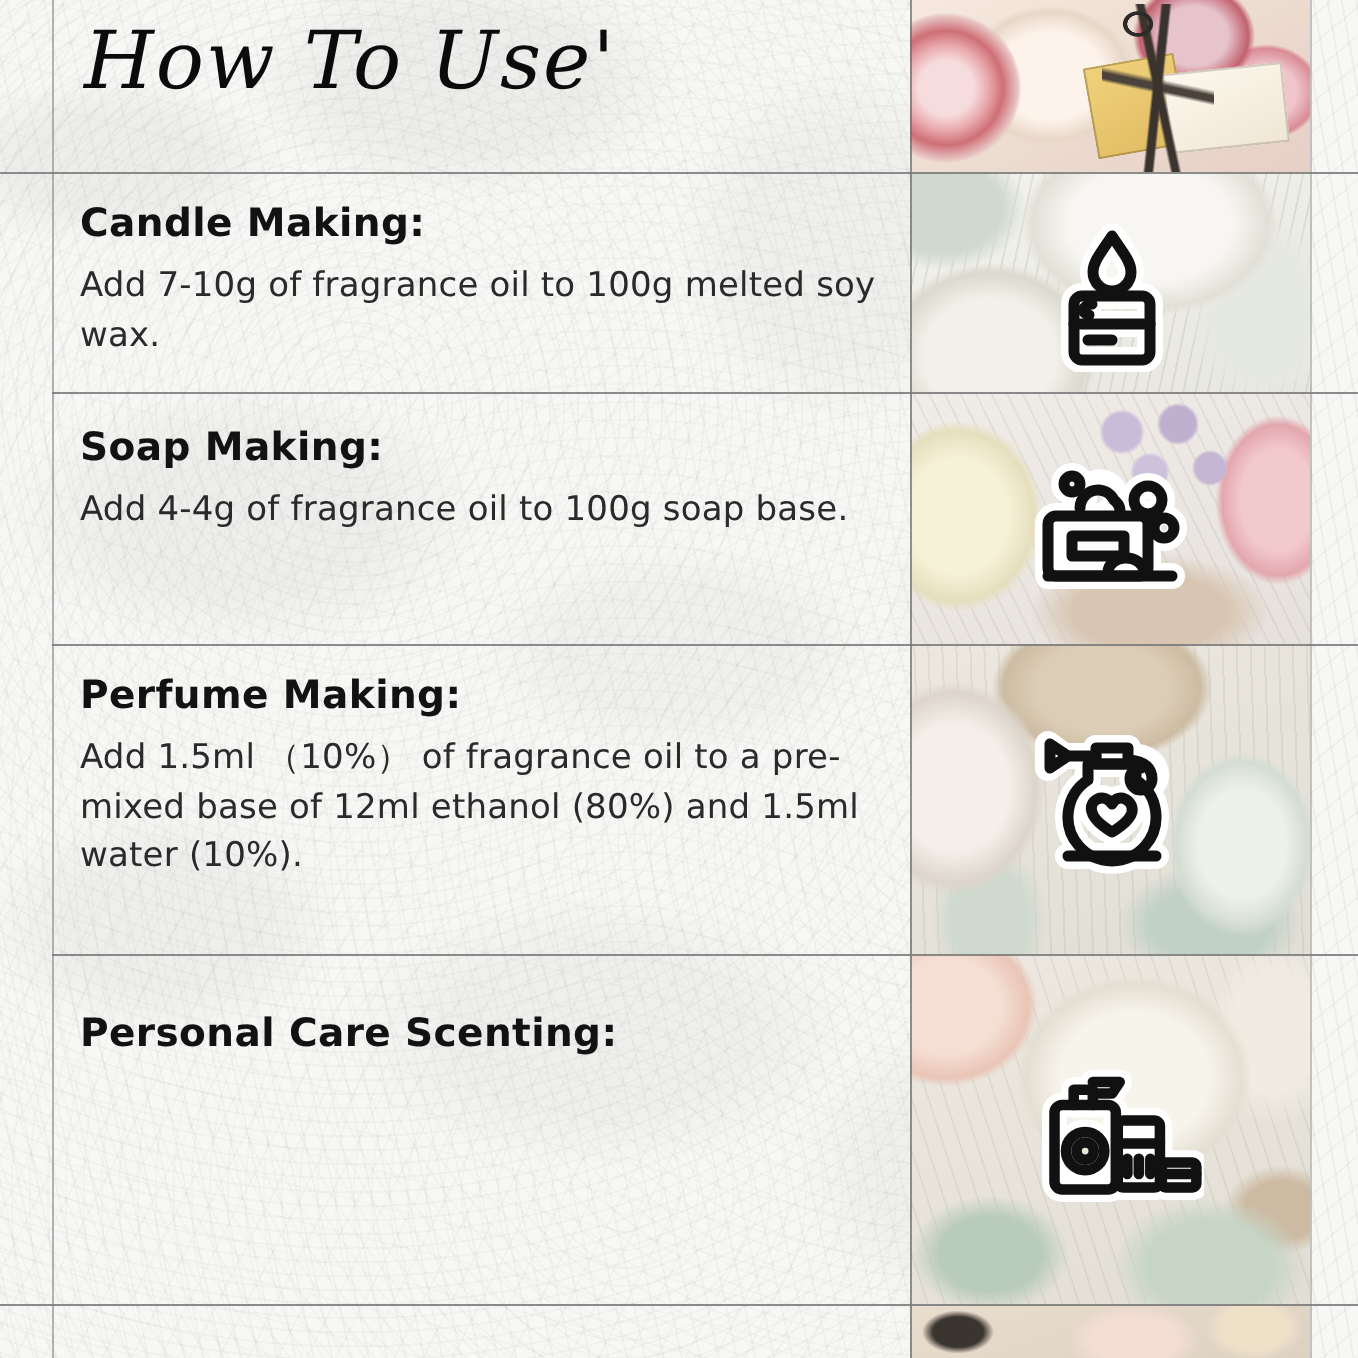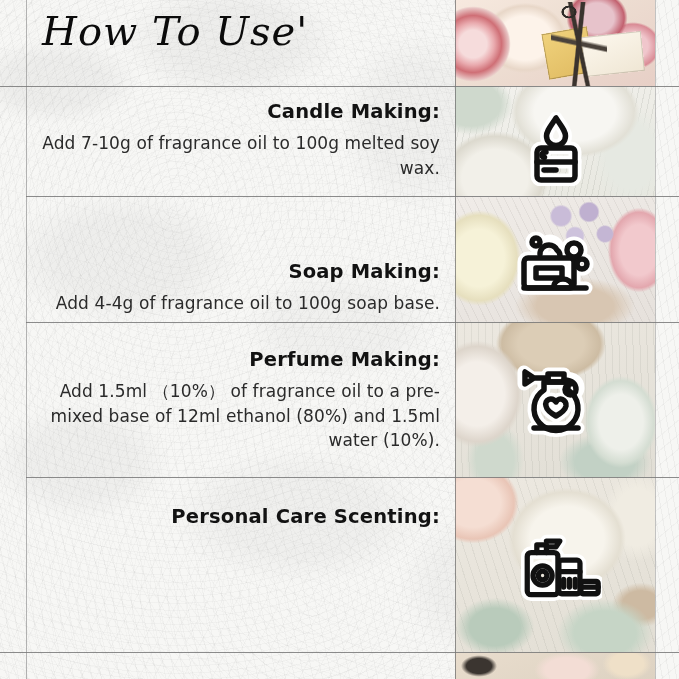"Candle Making:" .section { text-align: right -> none }
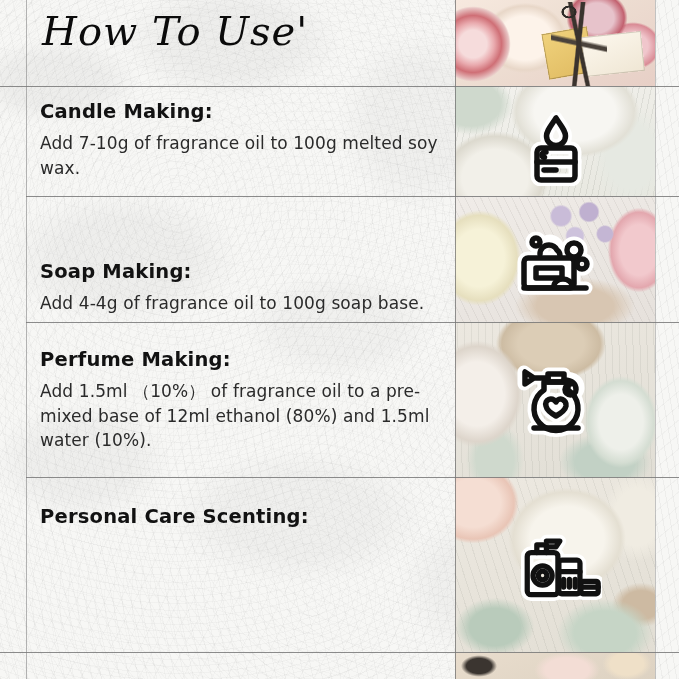"Soap Making:" div.section { margin-top: 48px -> none }
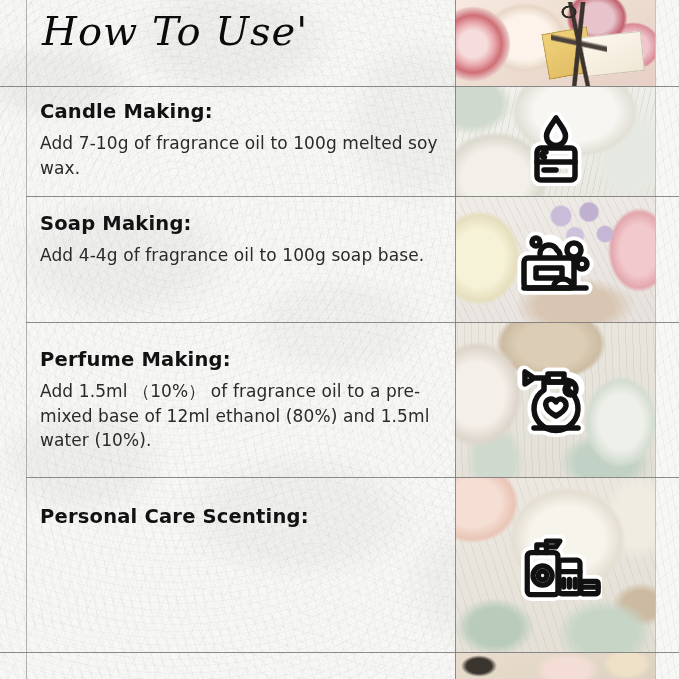"Perfume Making:" div.section { top: 348px -> 336px }
